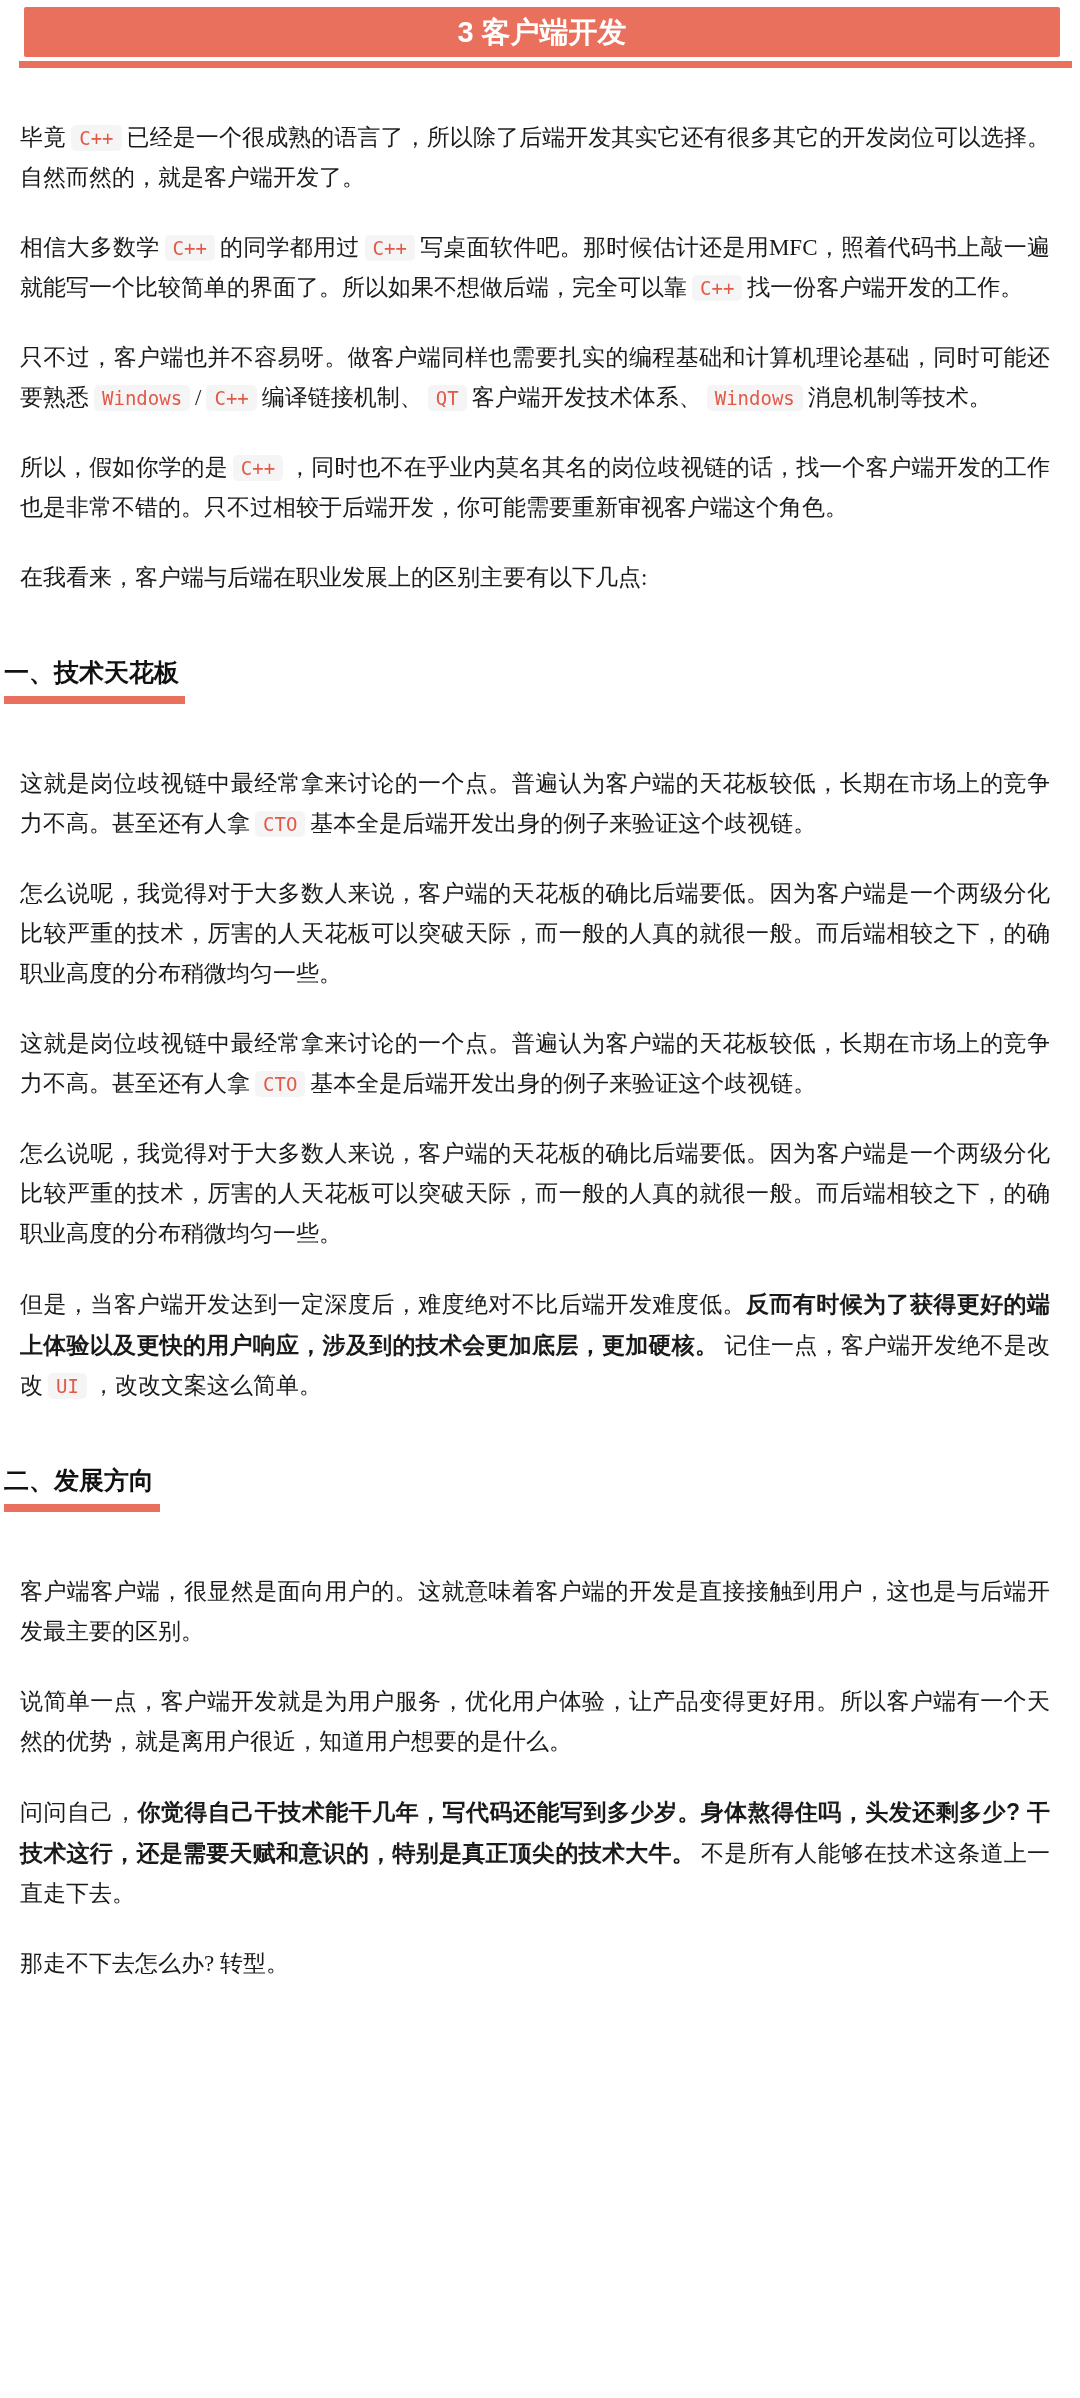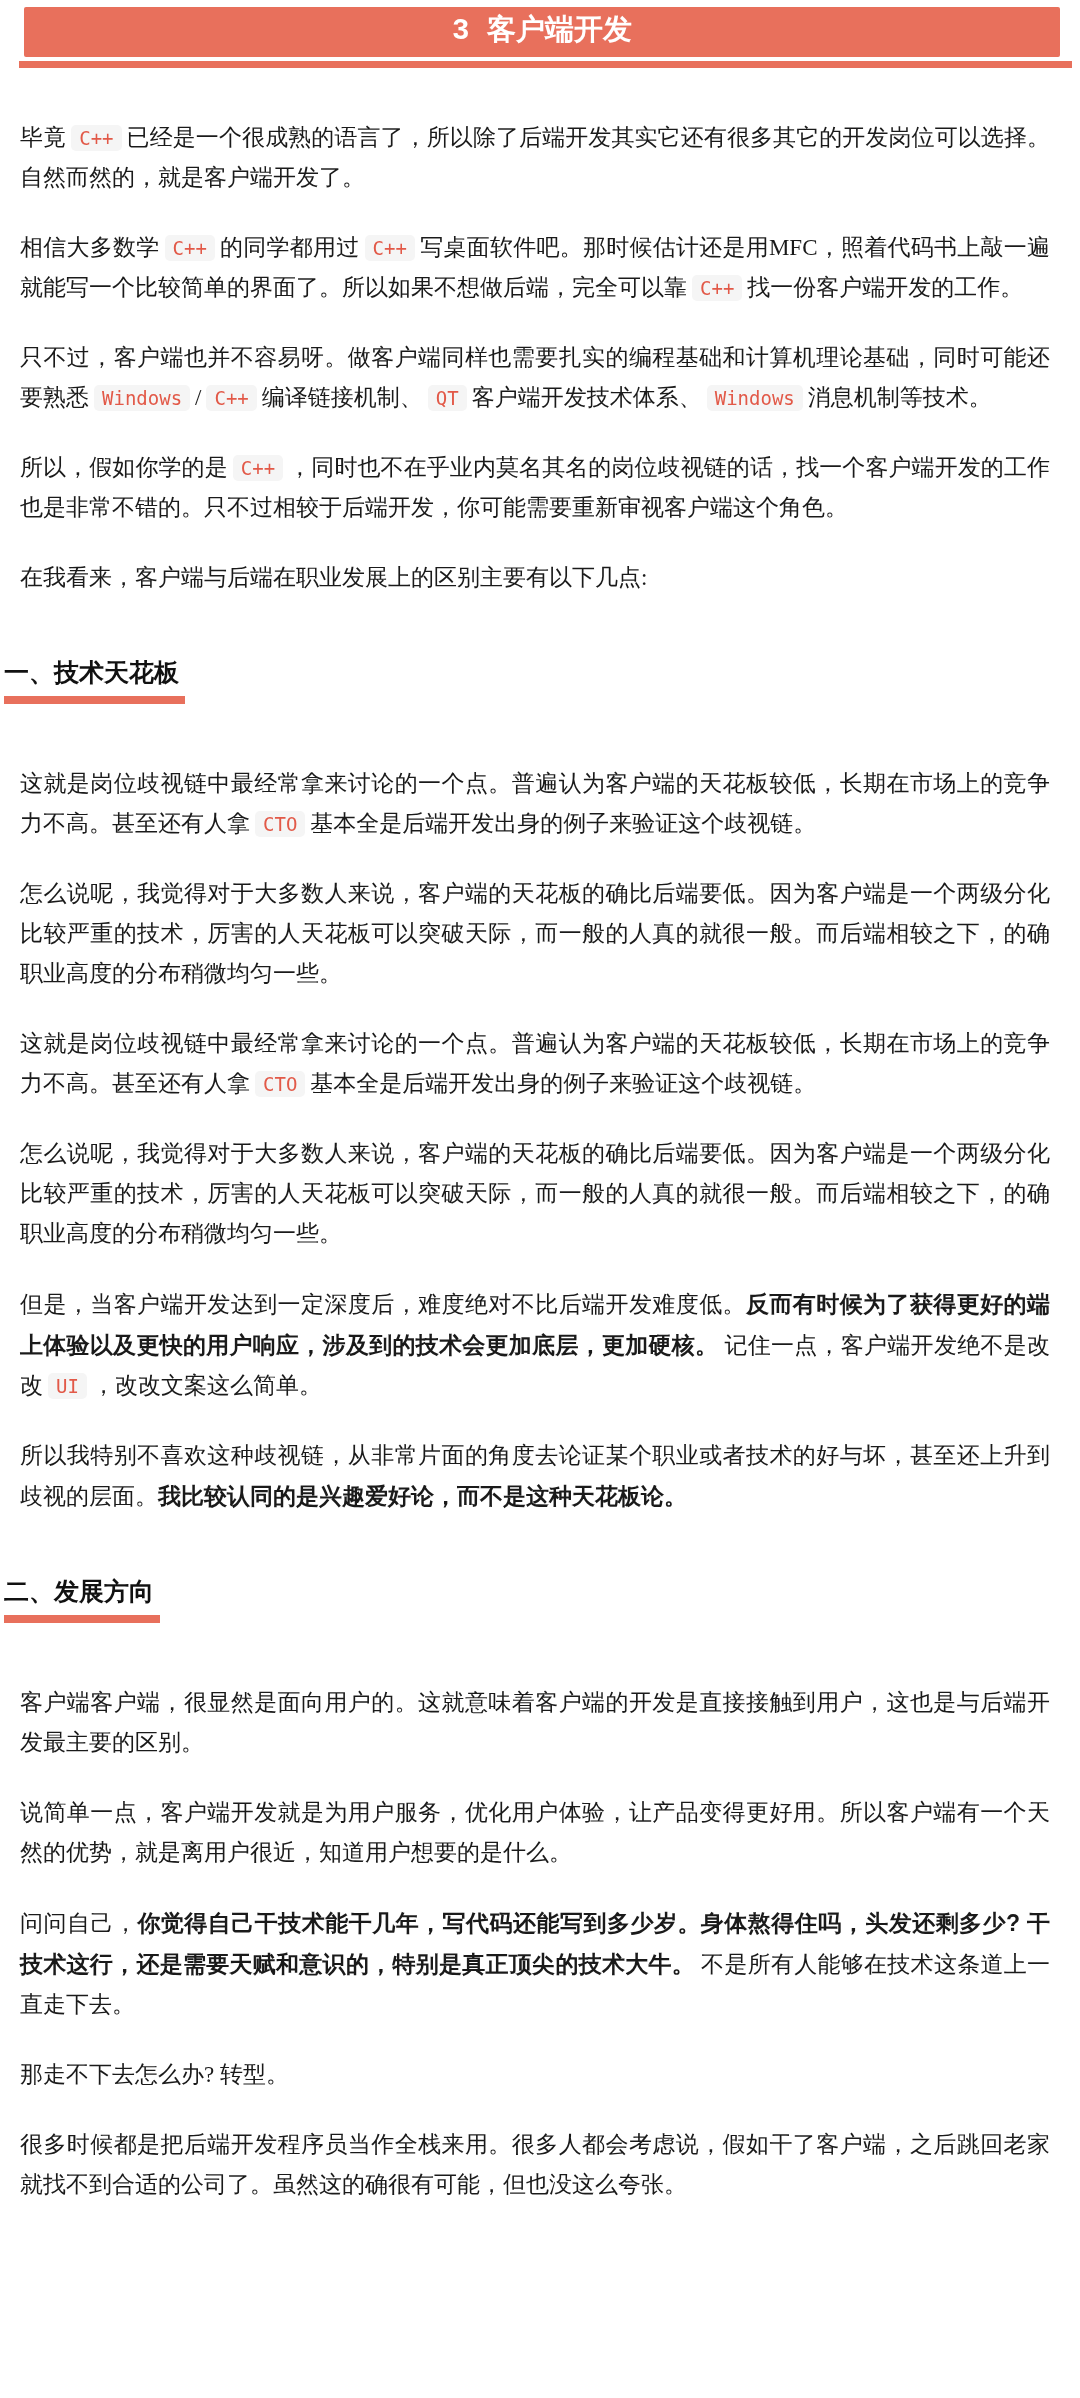"3 客户端开发" .banner { font-family: Liberation Mono, monospace -> Liberation Sans, sans-serif }
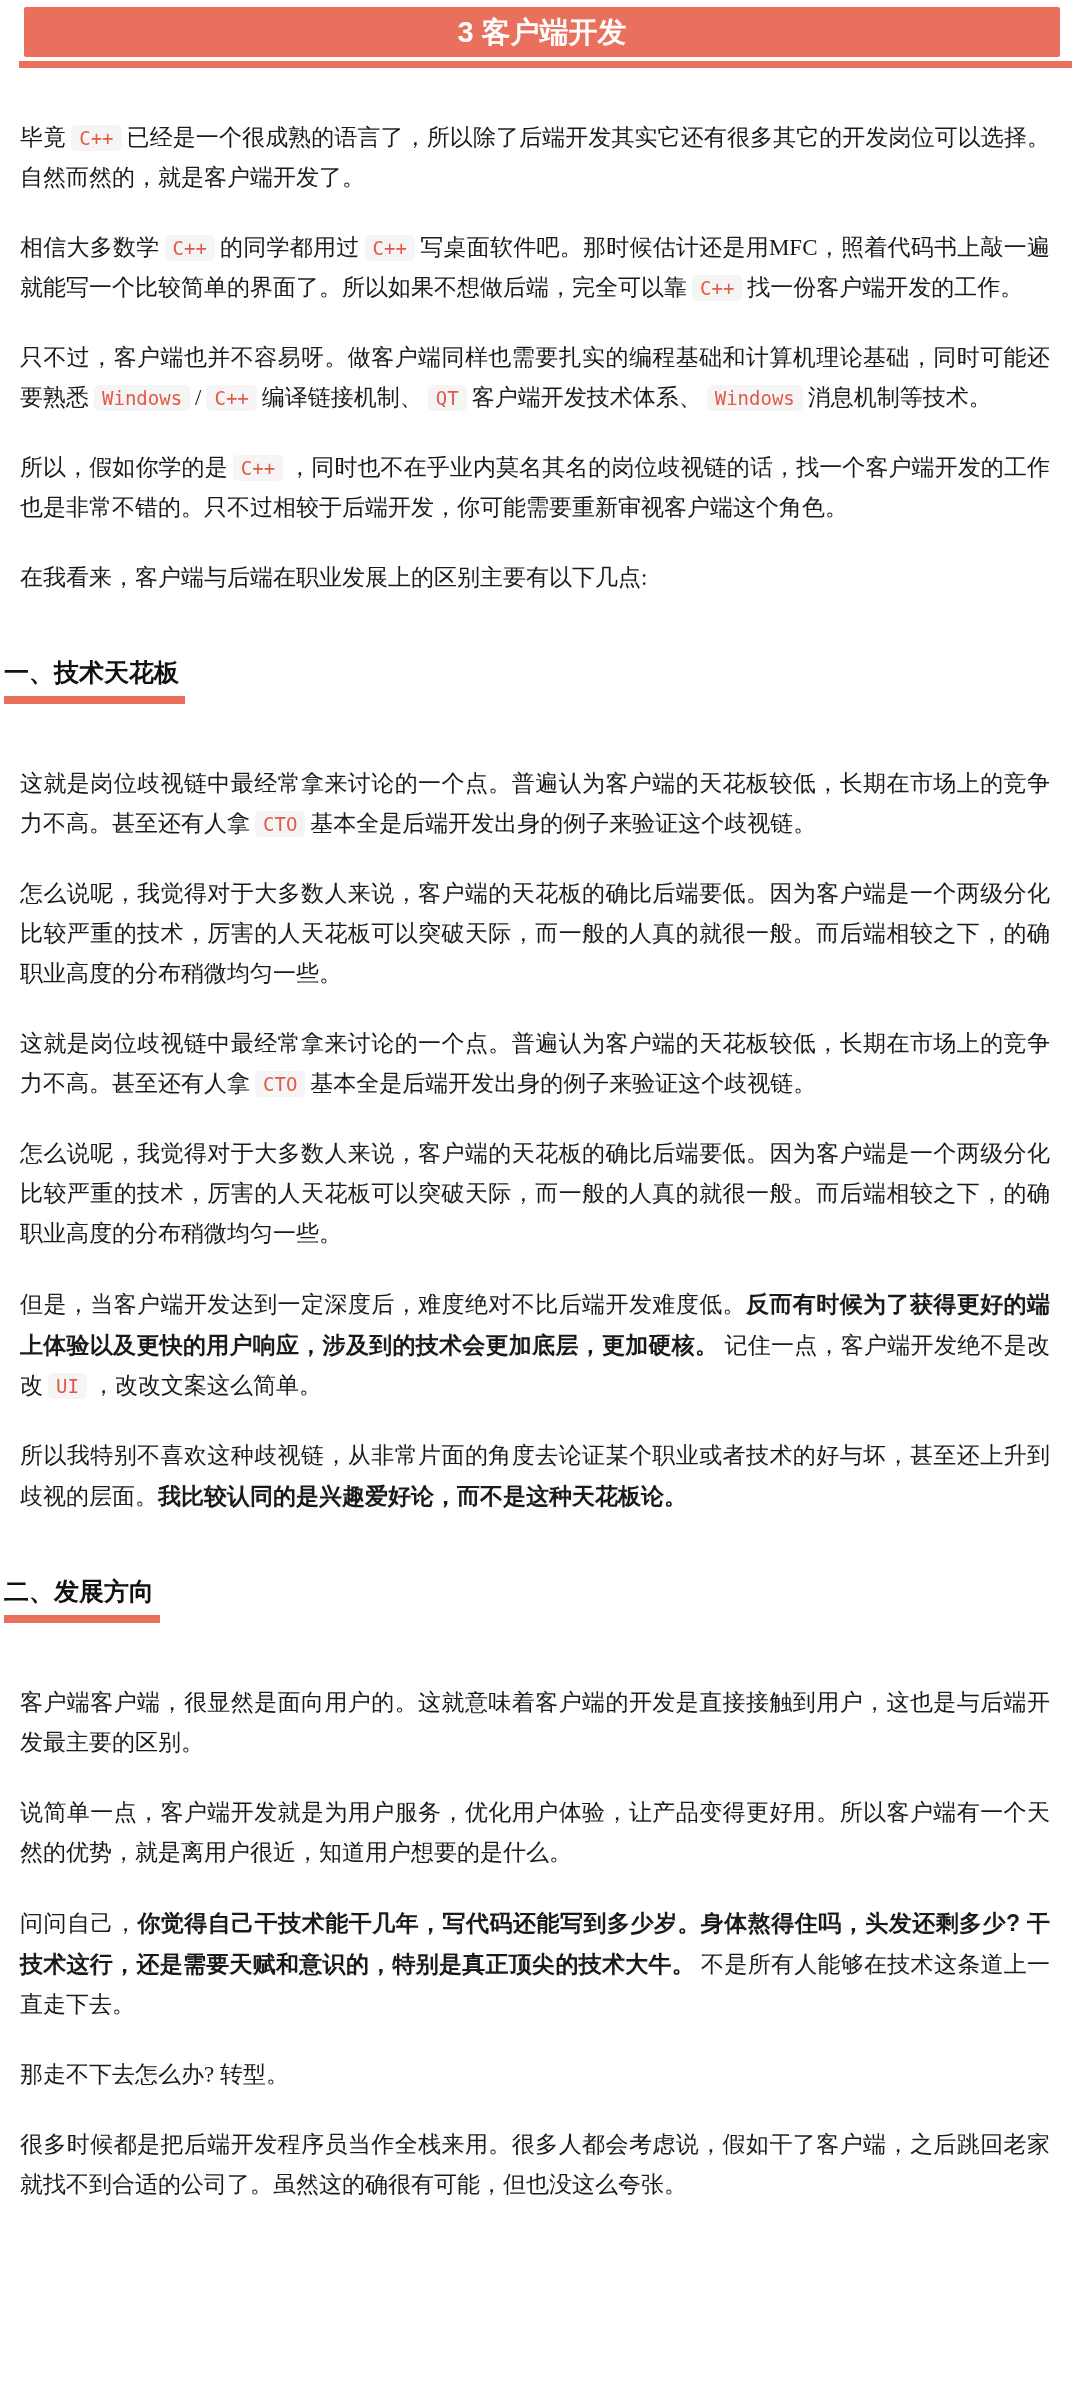"所以我特别不喜欢这种歧视链，从非常片面的角度去论证某个职业或者技术的好与坏，甚至" p.para { html: <p><span>所以我特别不喜欢这种歧视链，从非常片面的角度去论证某个职业或者技术的好与坏，甚至还上升到歧视的层面。</span><span>我比较认同的是兴趣爱好论，而不是这种天花板论。</span></p> -> none }
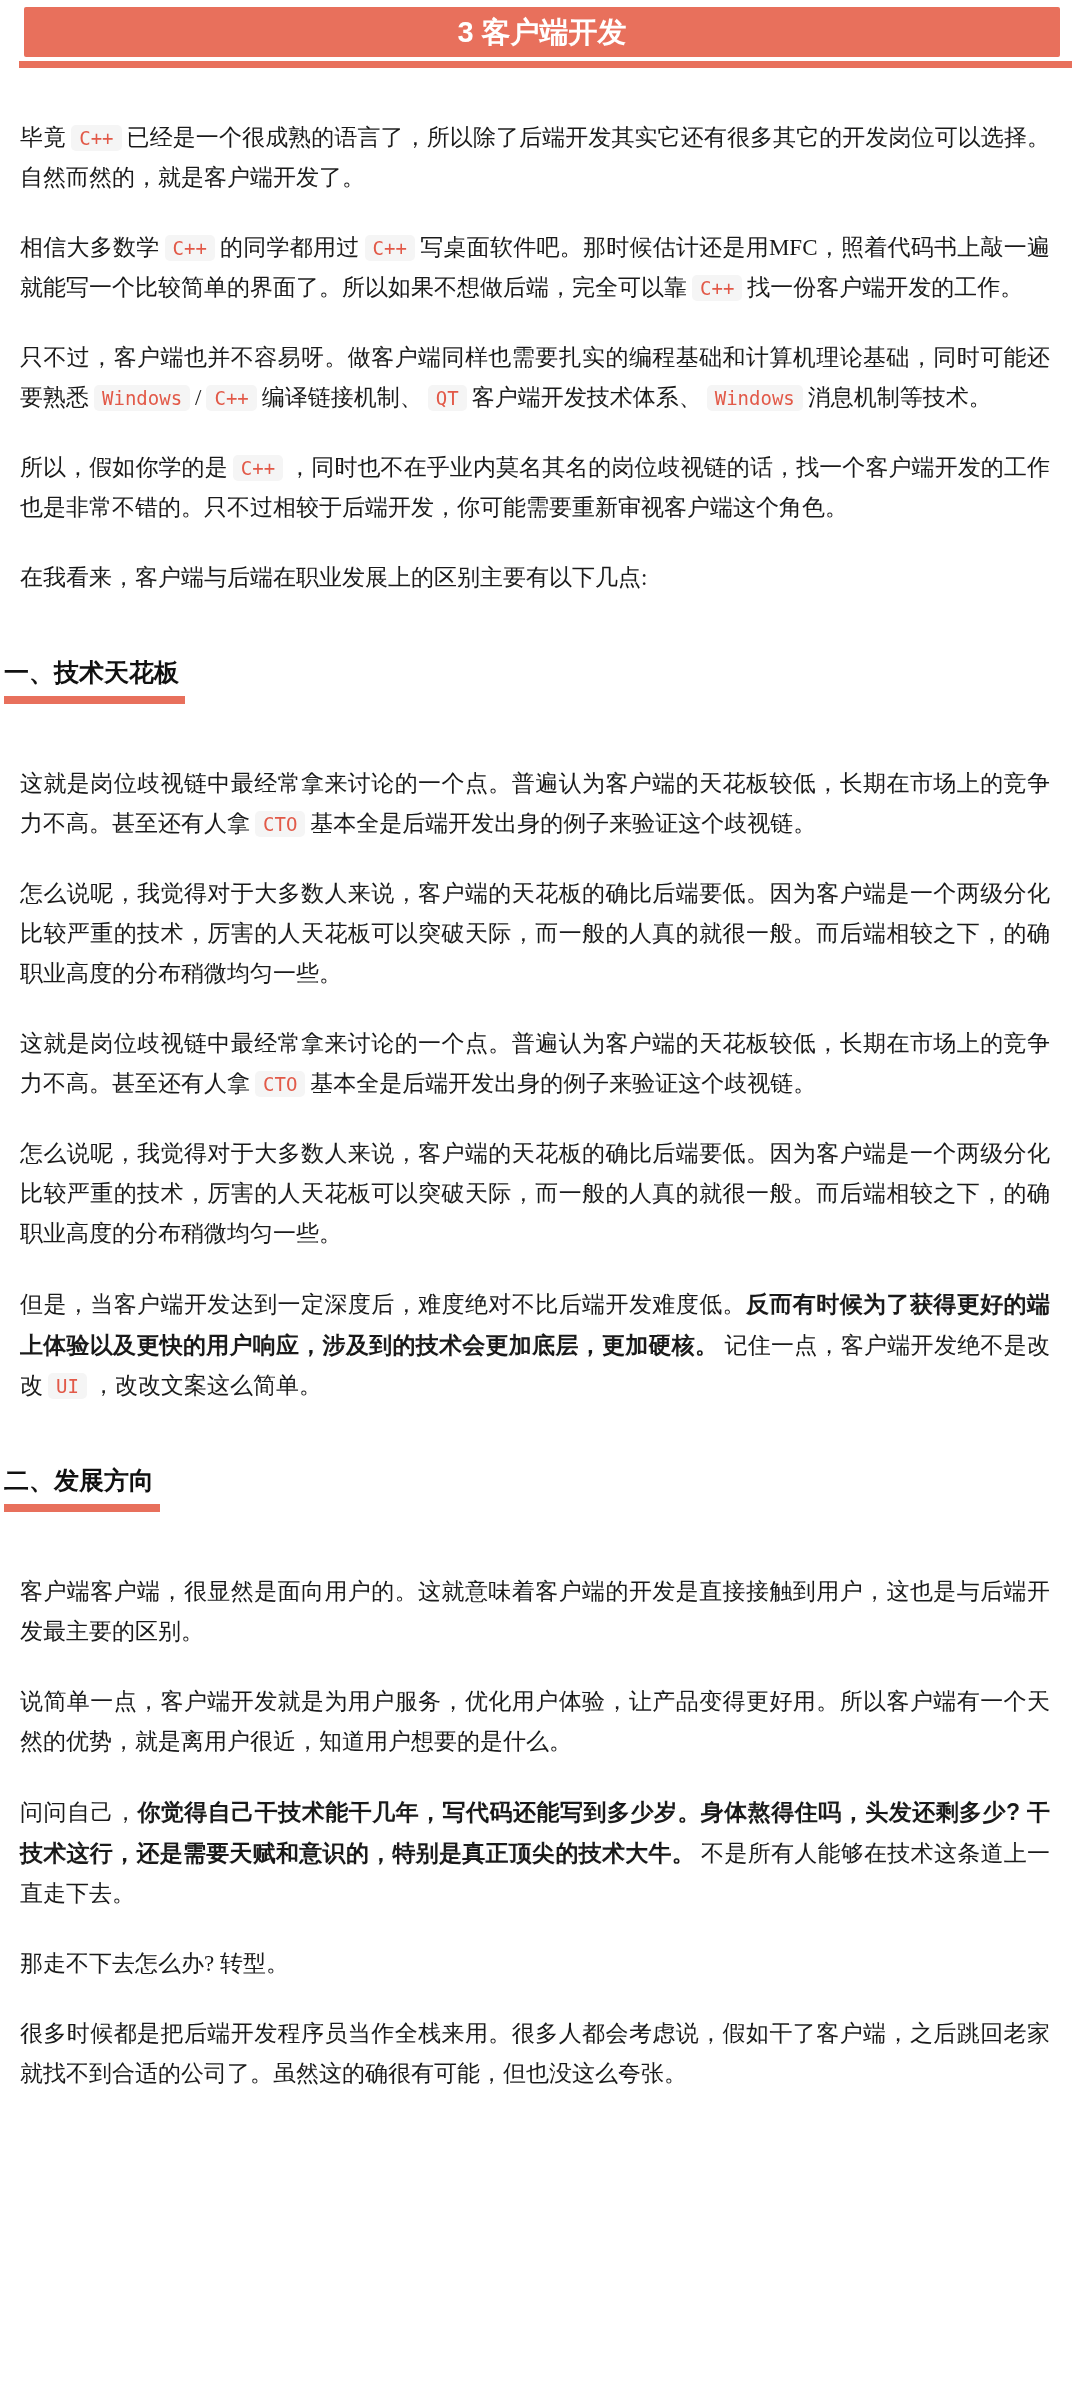"很多时候都是把后端开发程序员当作全栈来用。很多人都会考虑说，假如干了客户端，之后" p.para { html: <p><span>很多时候都是把后端开发程序员当作全栈来用。很多人都会考虑说，假如干了客户端，之后跳回老家就找不到合适的公司了。虽然这的确很有可能，但也没这么夸张。</span></p> -> none }
